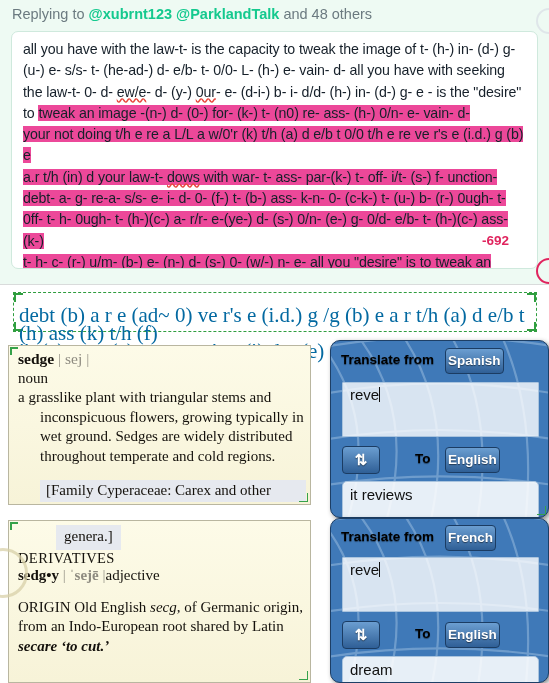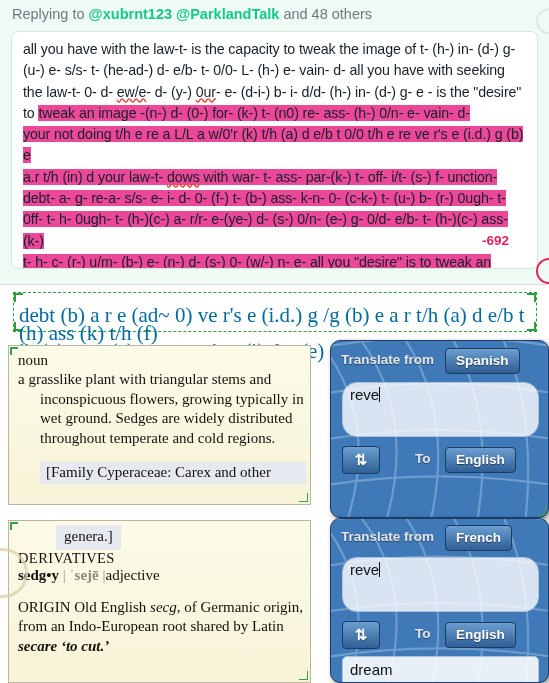"sedge | sej |" div.dict-head { html: none -> <div> <span>sedge</span> <span>|</span> <span>sej</span> <span>|</span> </div> }
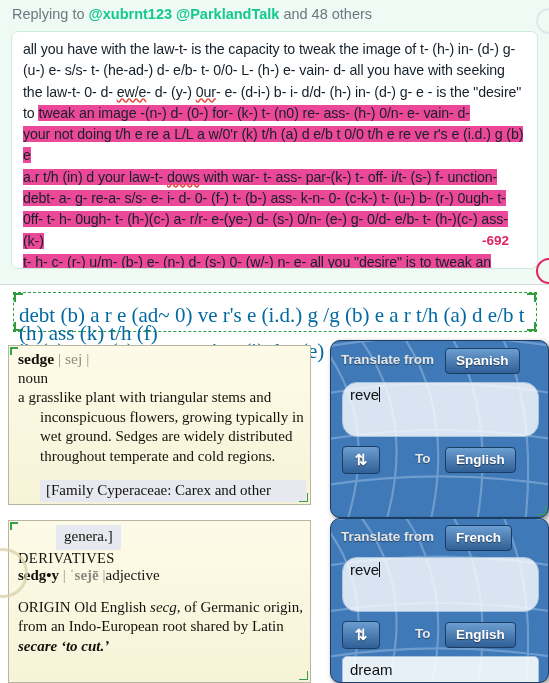"Translate from" .tr-label { color: #e5e5e5 -> #000000 }
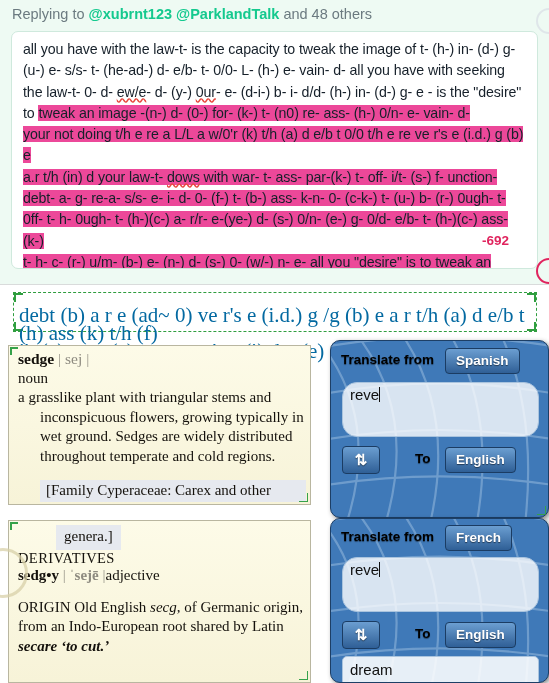"Spanish" .lang-chip { padding: 0 10px -> 0 2px }
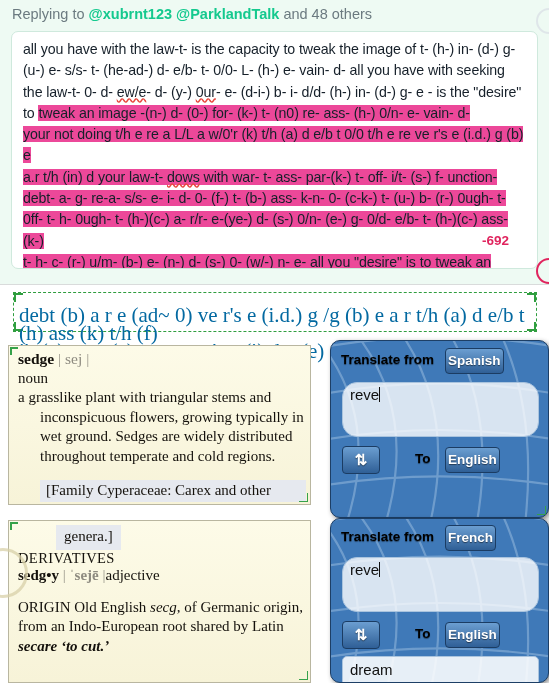"reve" .tr-input { border-radius: 15px -> 1px }
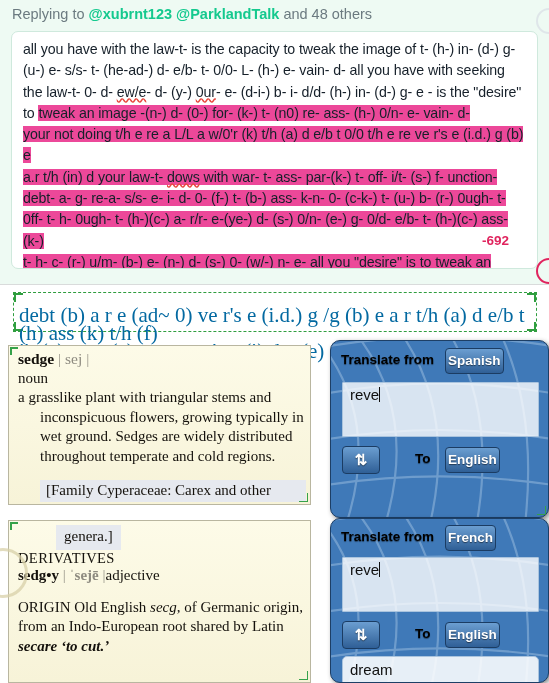"it reviews" div.tr-output { html: none -> <div> <span>it reviews</span> </div> }
